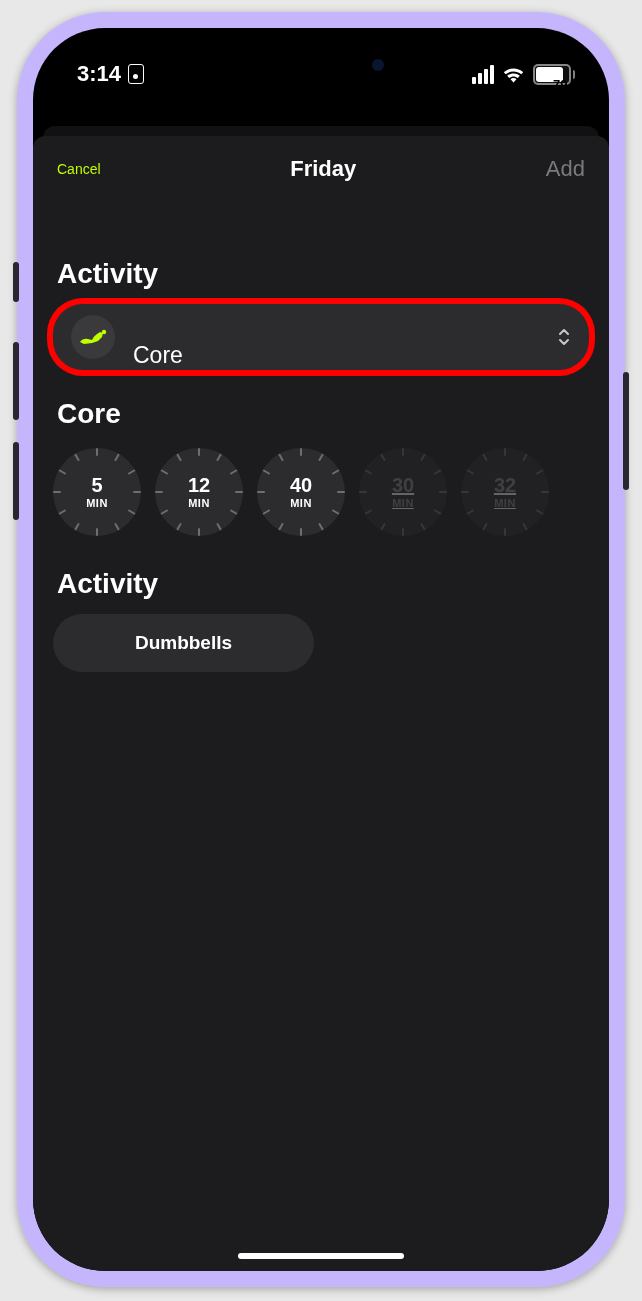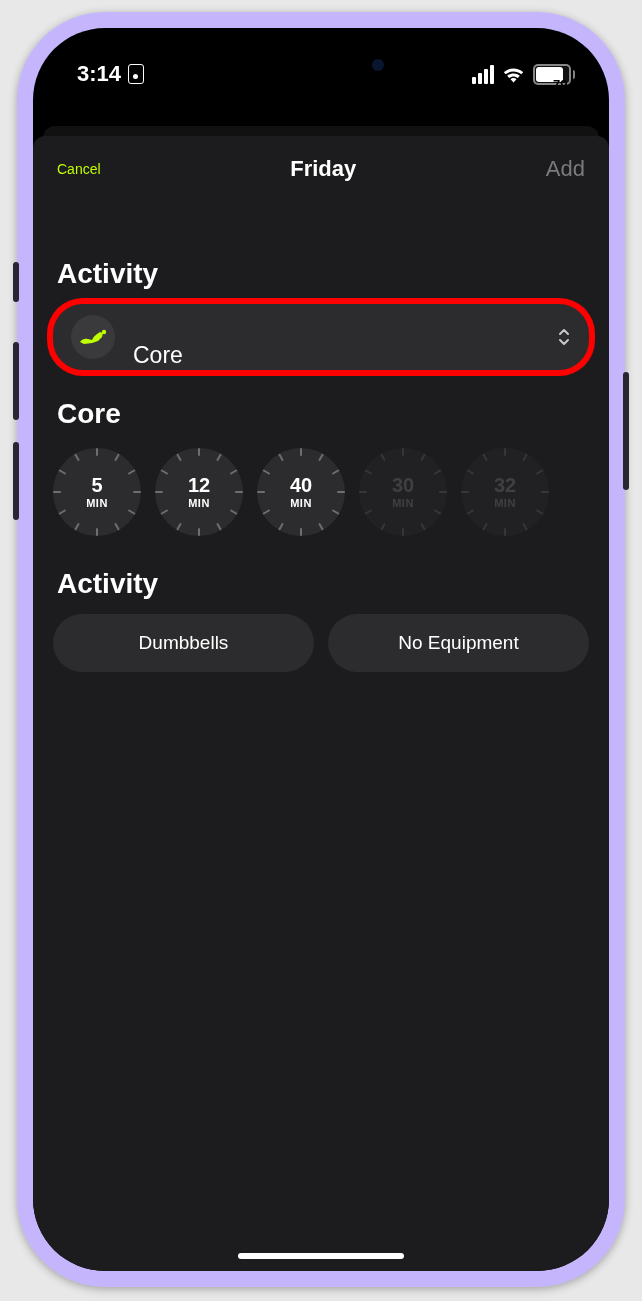"30" .clock-chip.disabled { text-decoration: none -> underline }
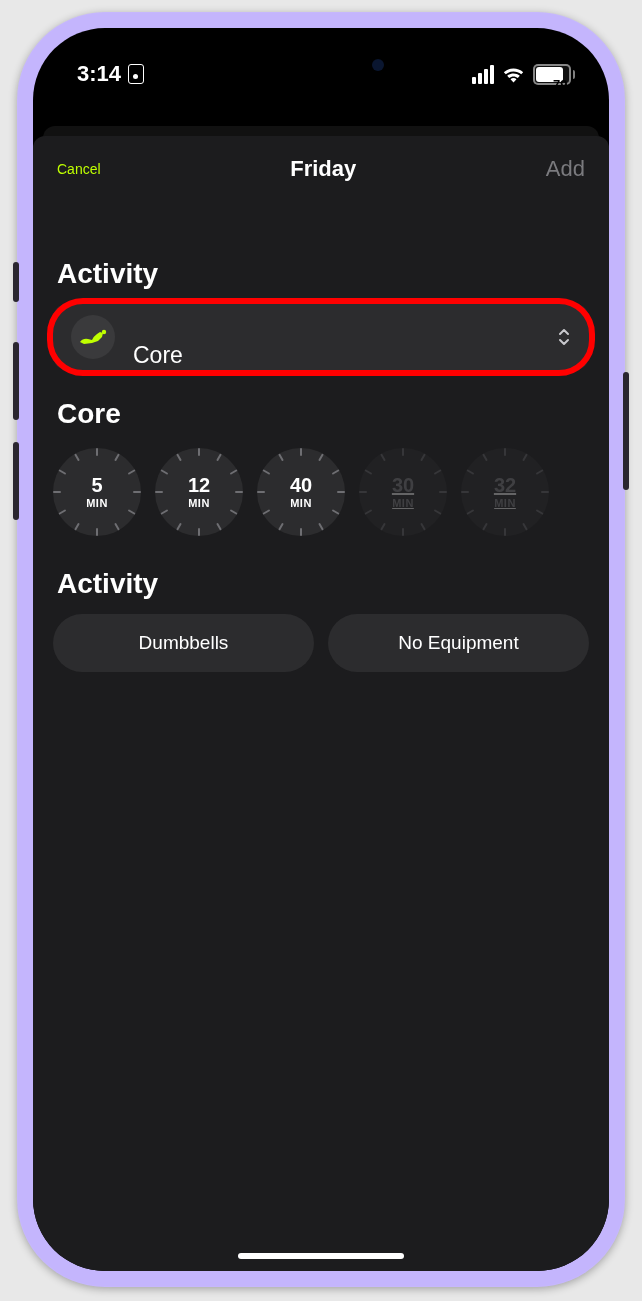"Dumbbells" .equip-chip { font-weight: 400 -> 700 }
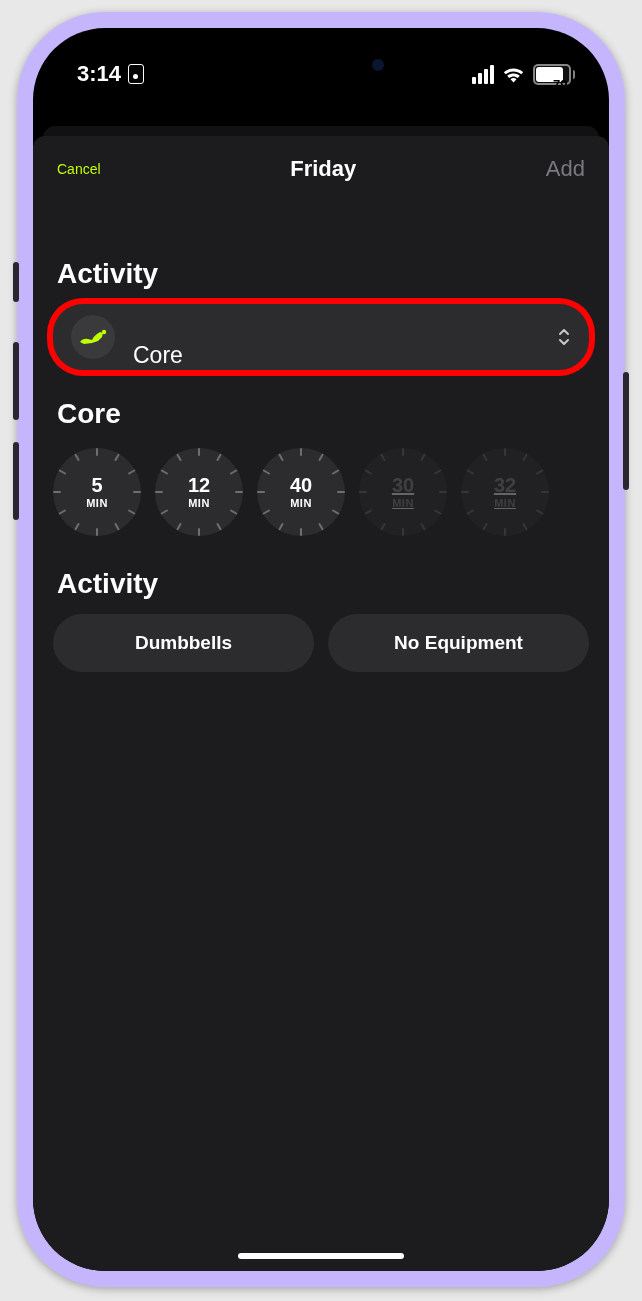"No Equipment" div.equip-chip { html: <div>No Equipment</div> -> none }
